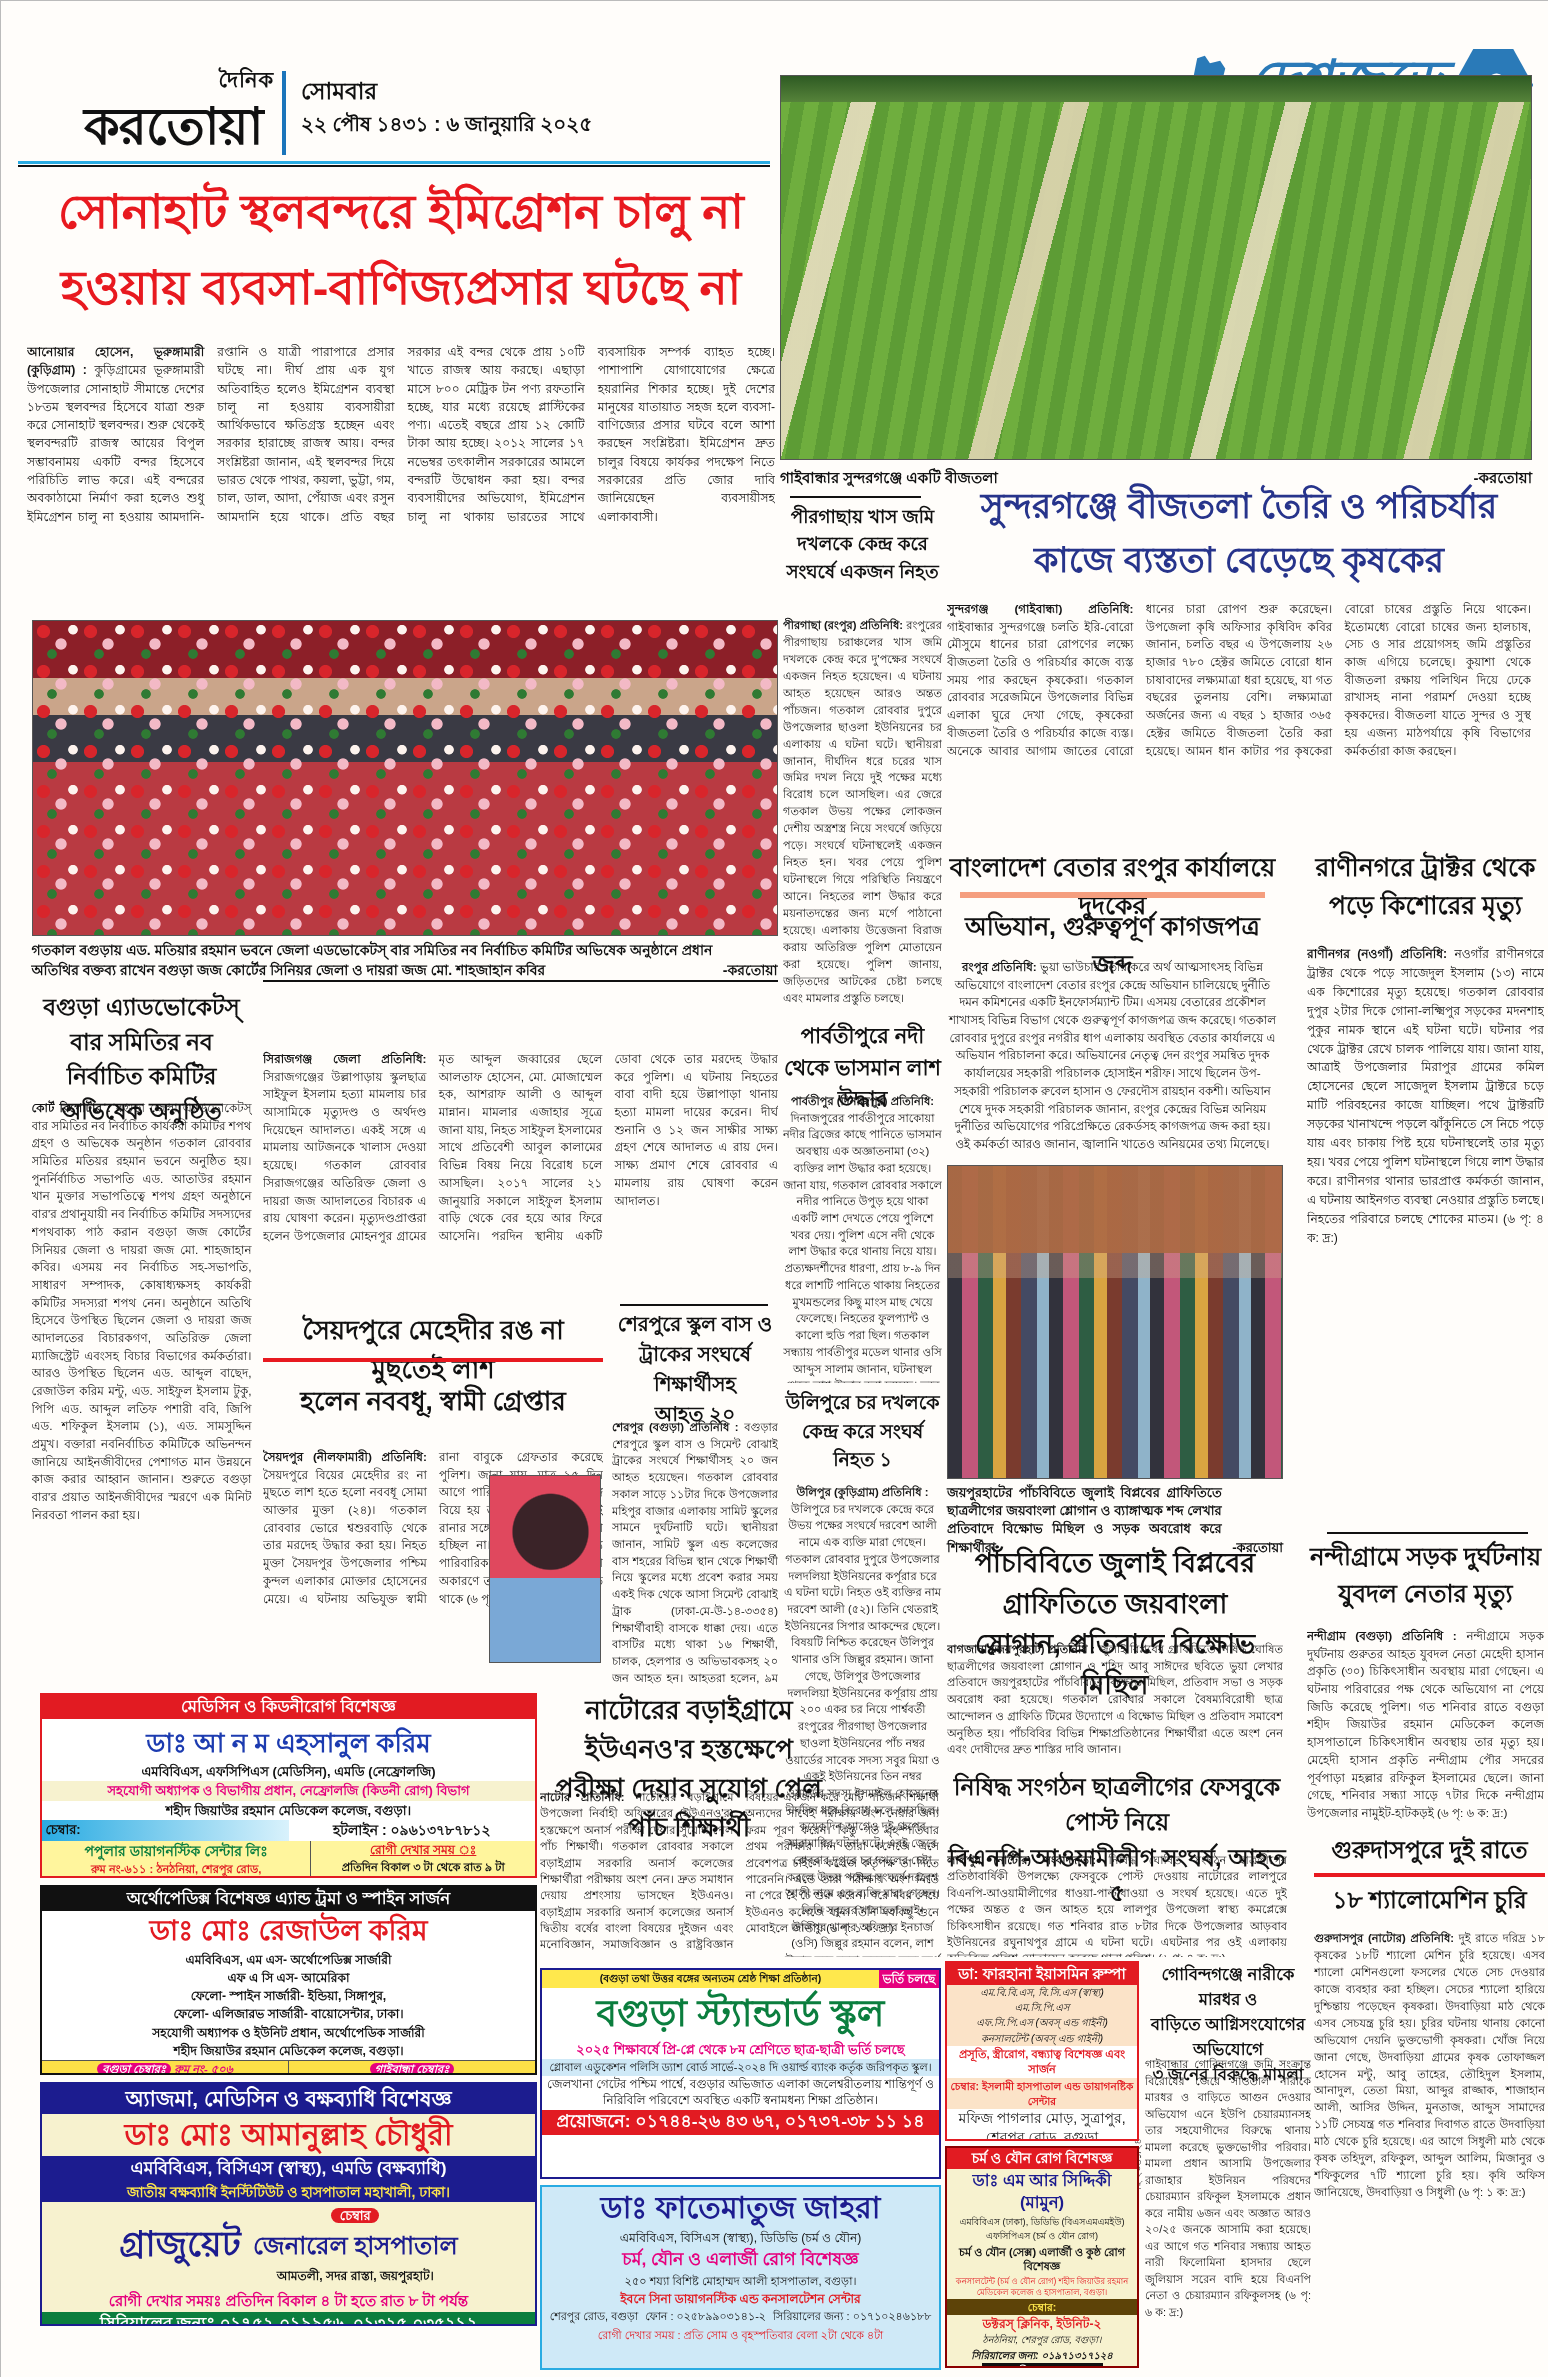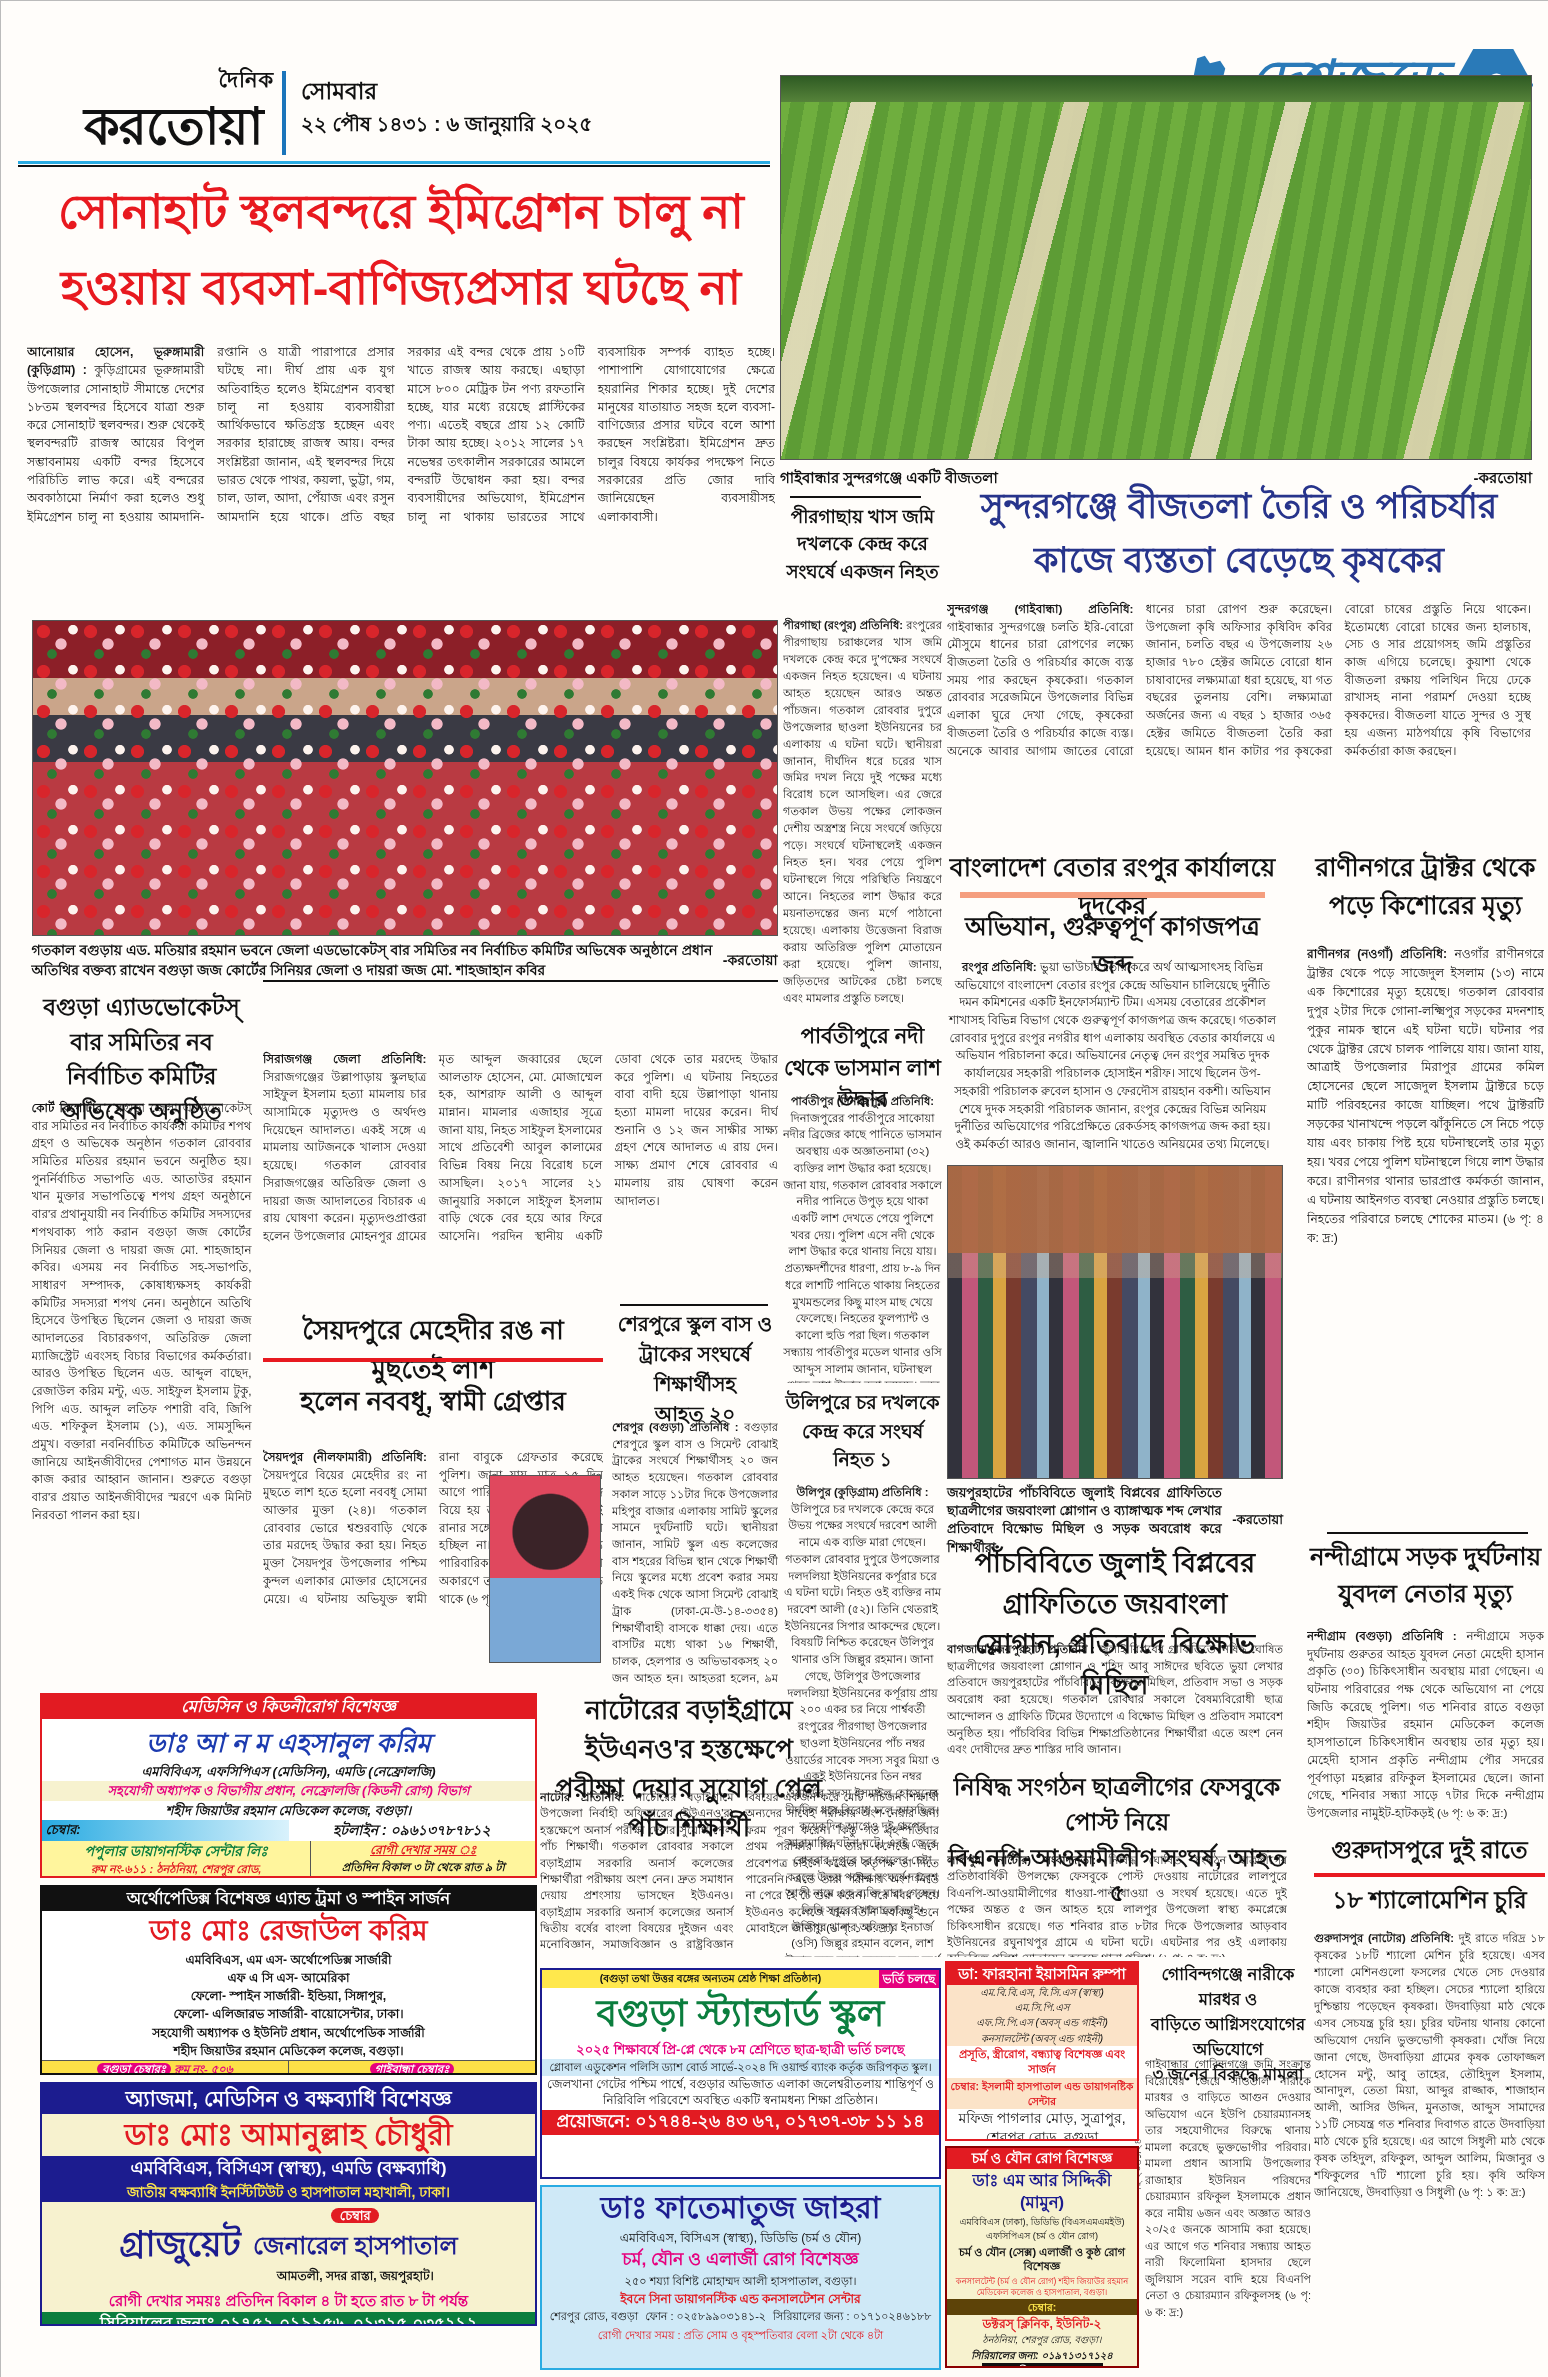"গাইবান্ধার সুন্দরগঞ্জে একটি বীজতলা" .caption { align-items: center -> flex-end }
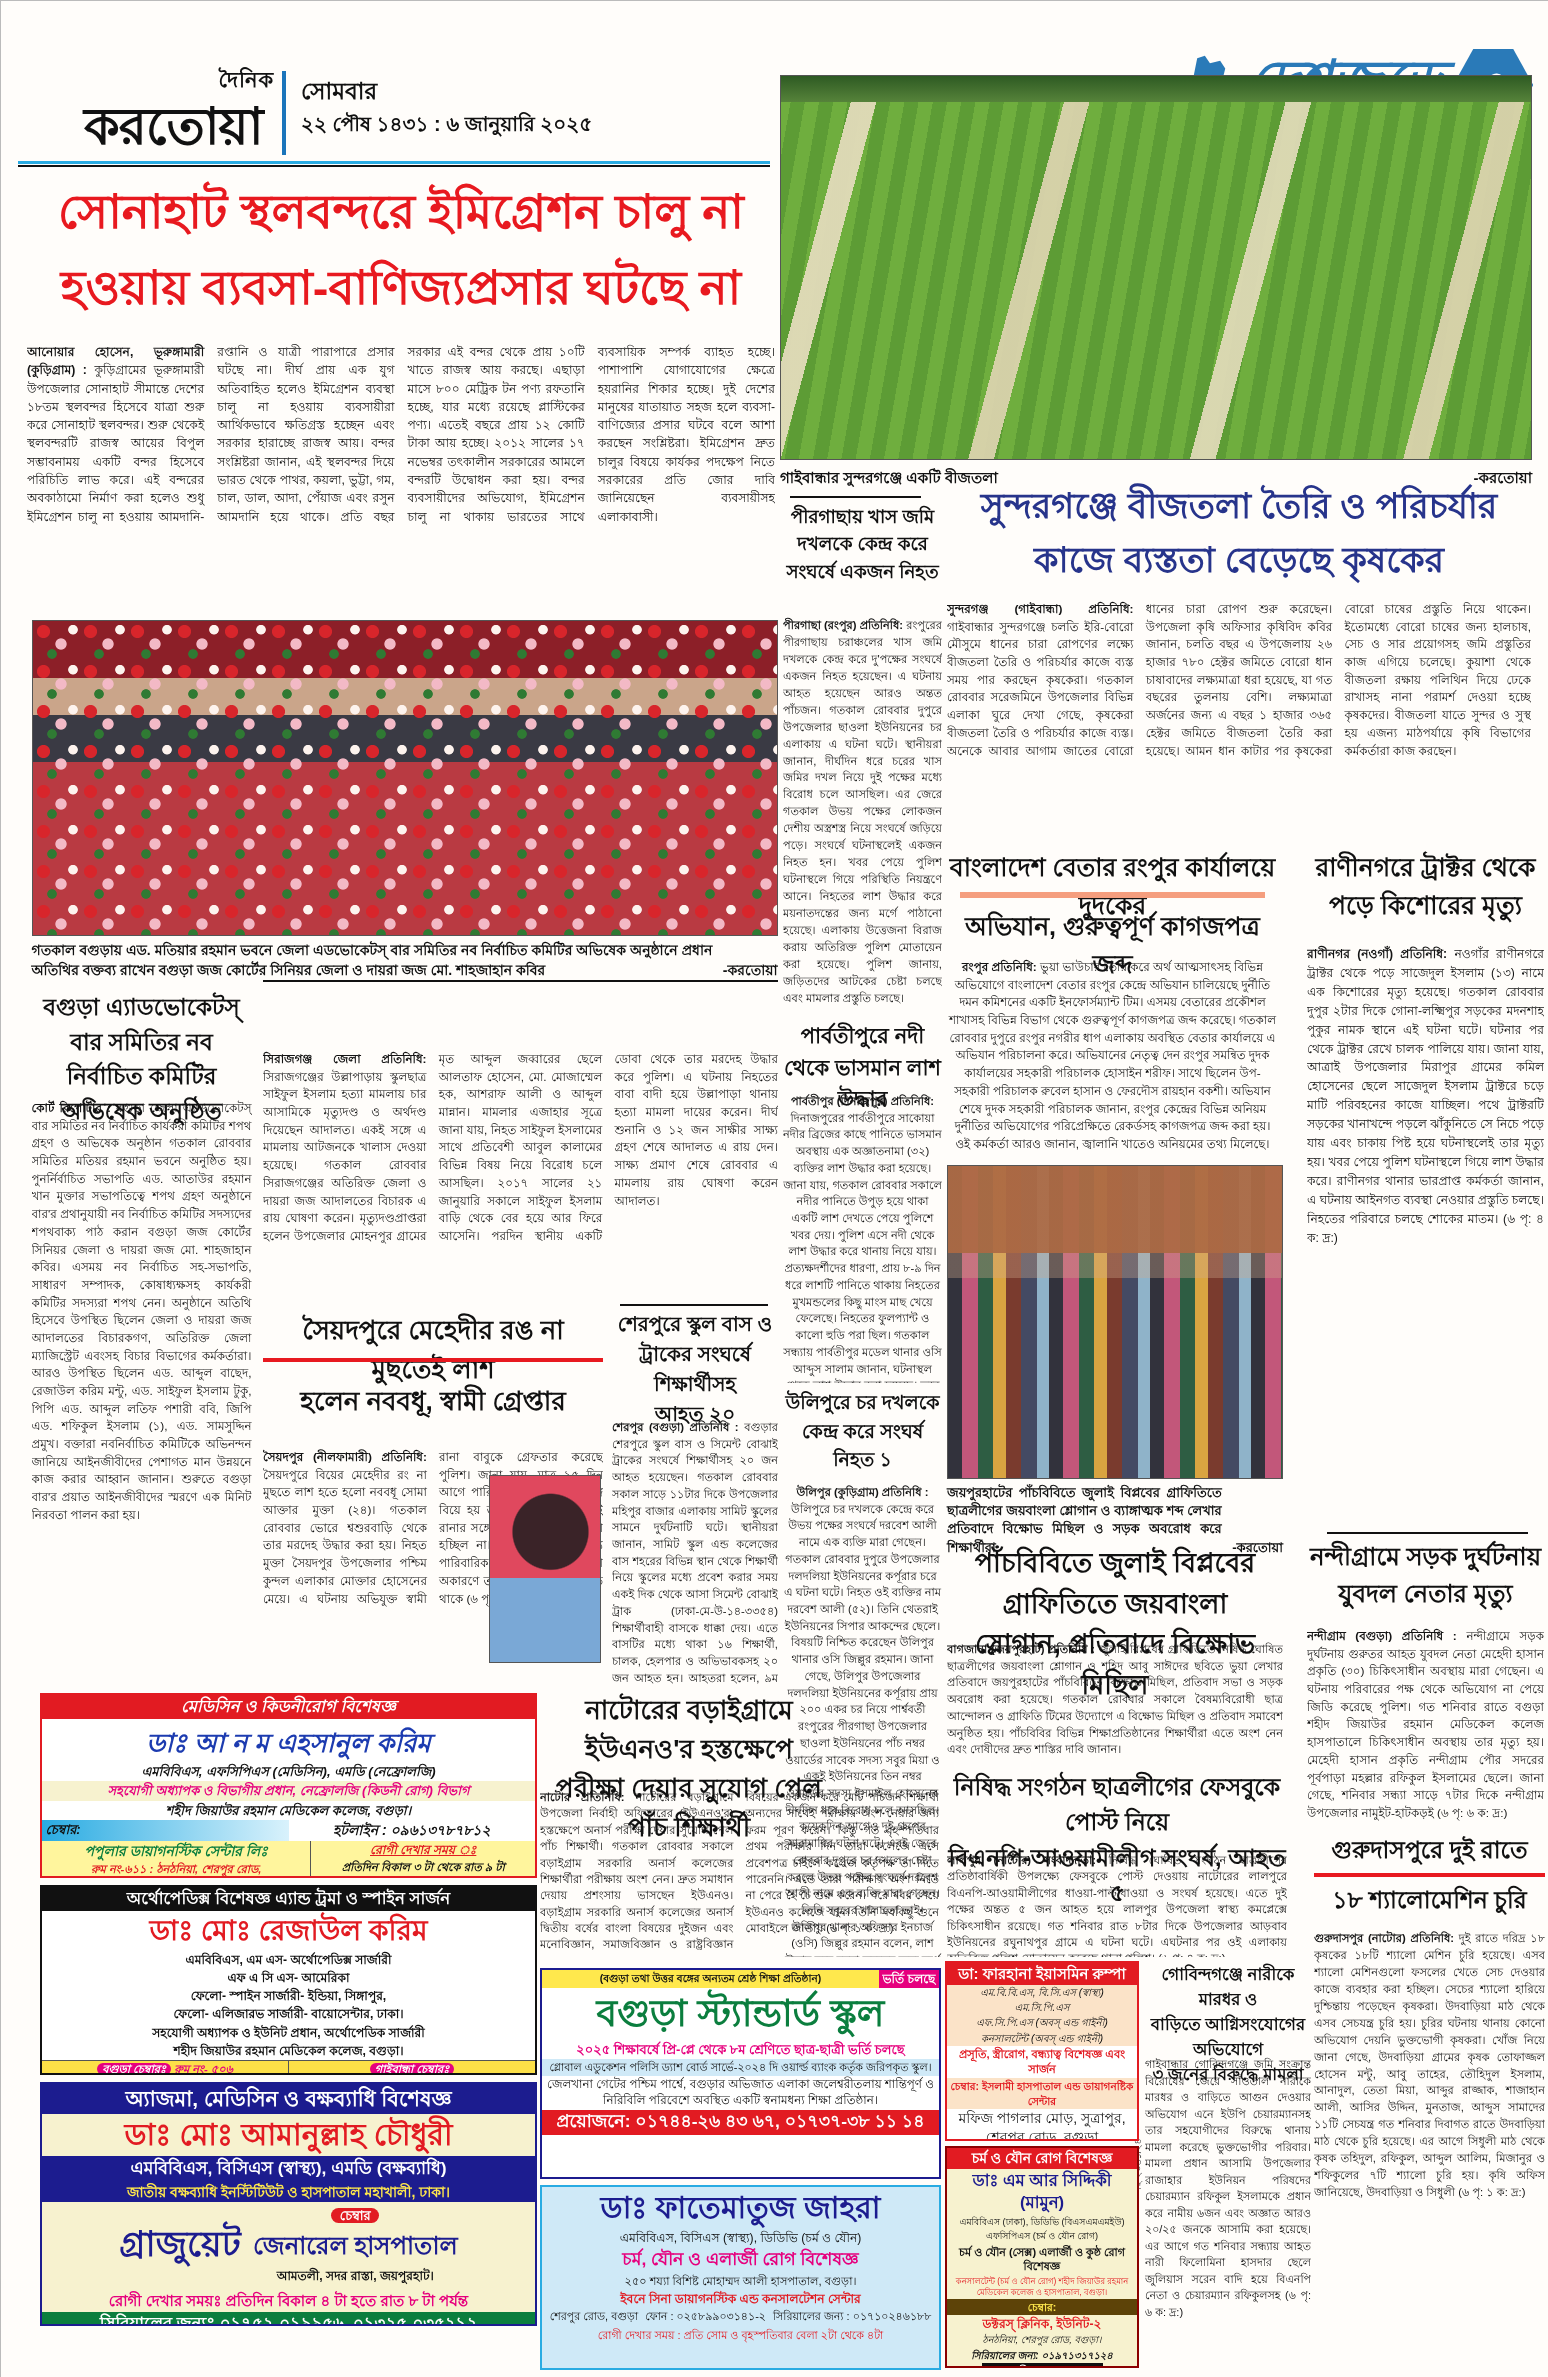"মেডিসিন ও কিডনীরোগ বিশেষজ্ঞ" div.abs { font-style: italic -> none }
